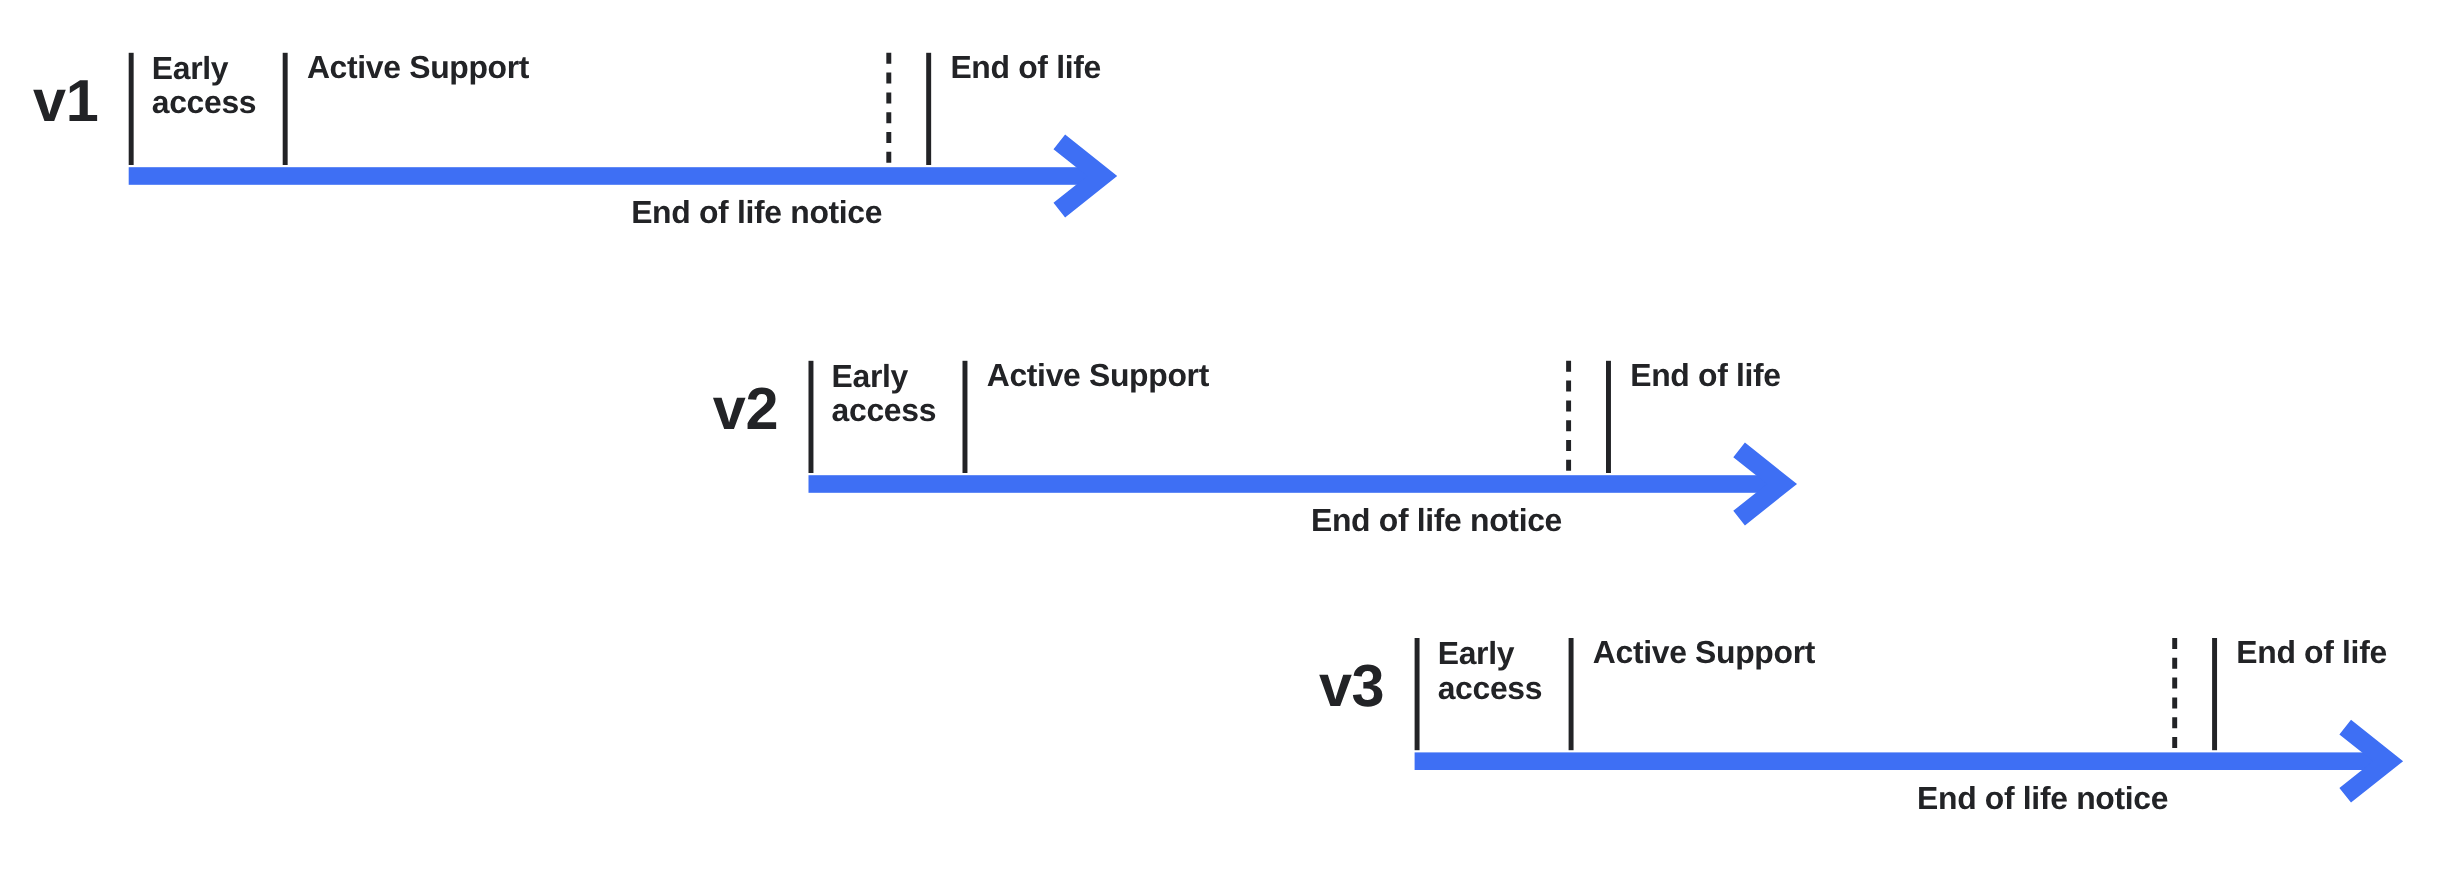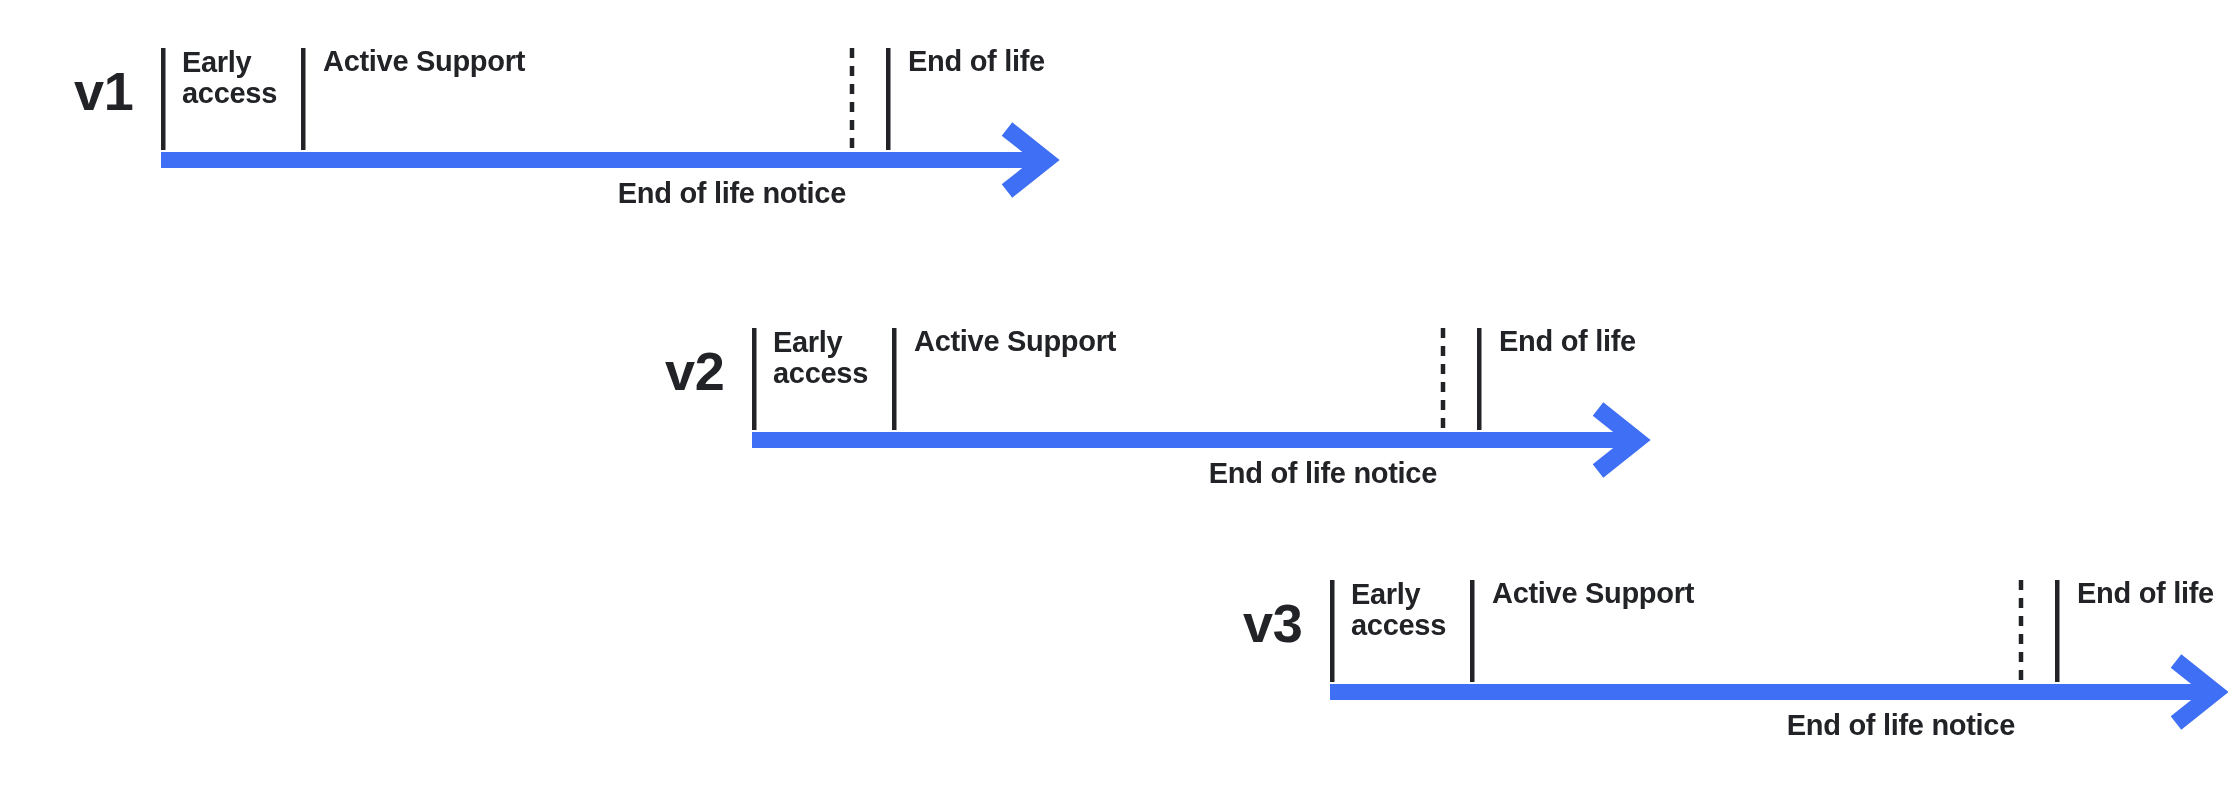"v1" .timeline { padding-left: 44px -> none }
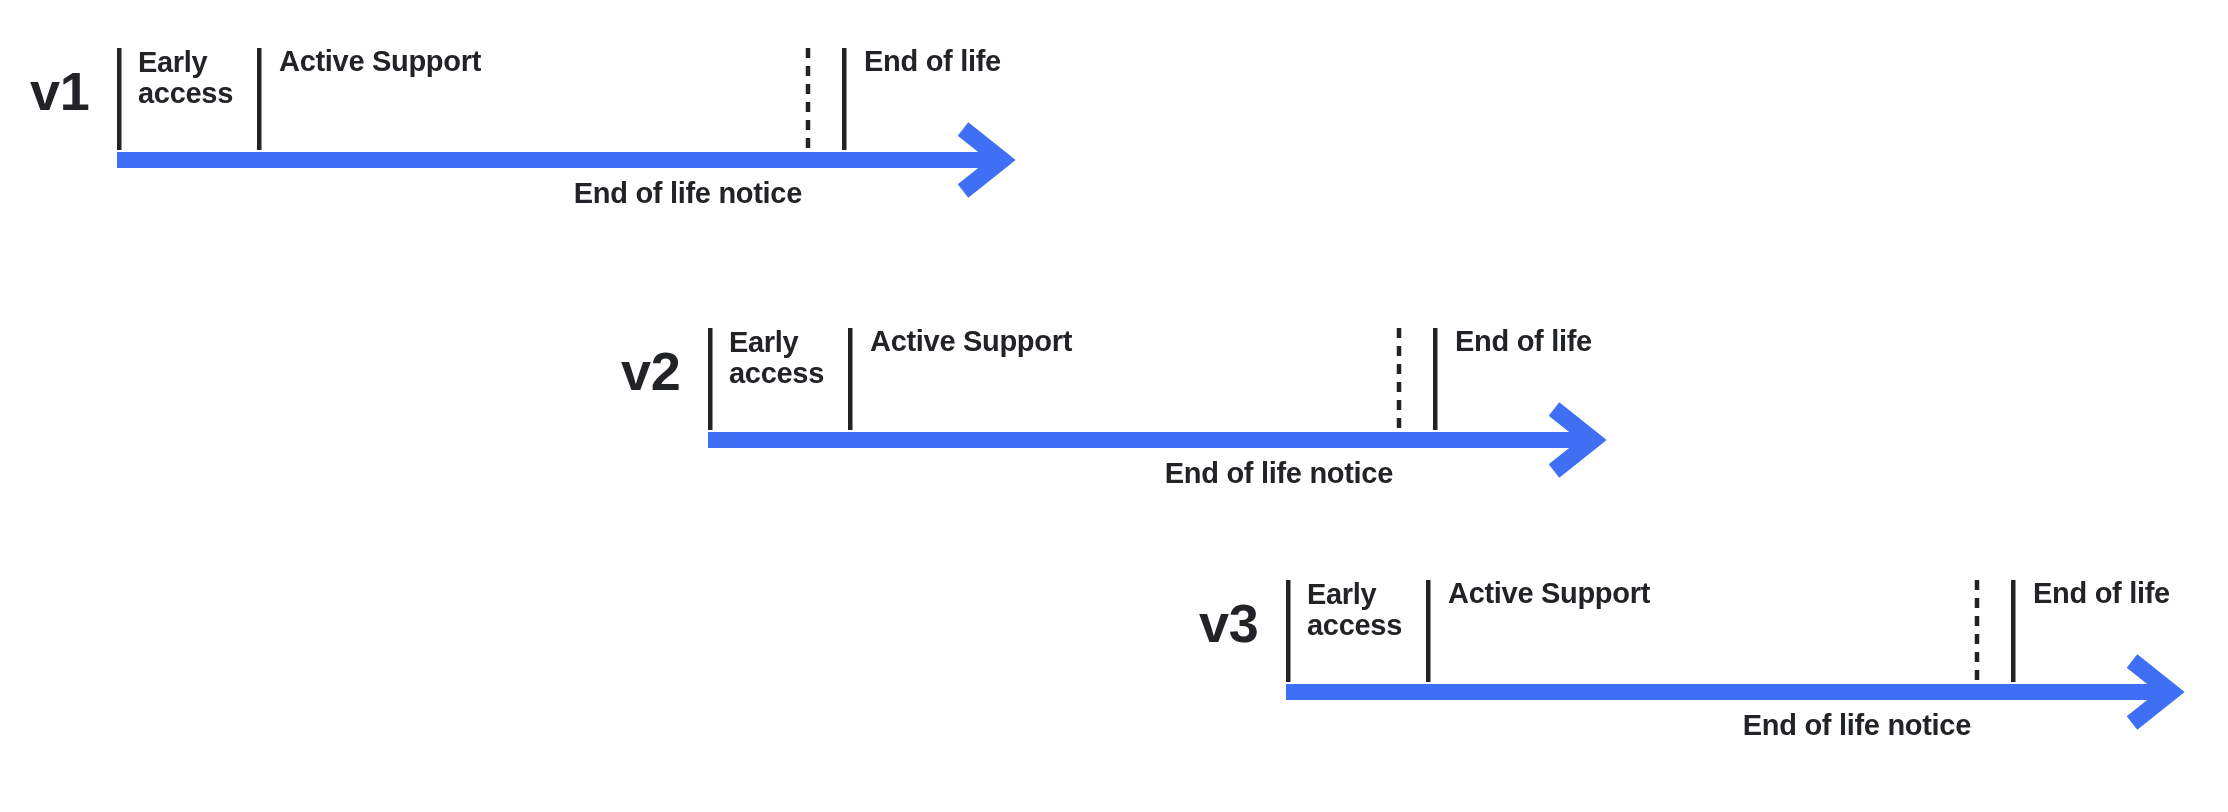"v2" div.timeline { left: 591px -> 618px }
